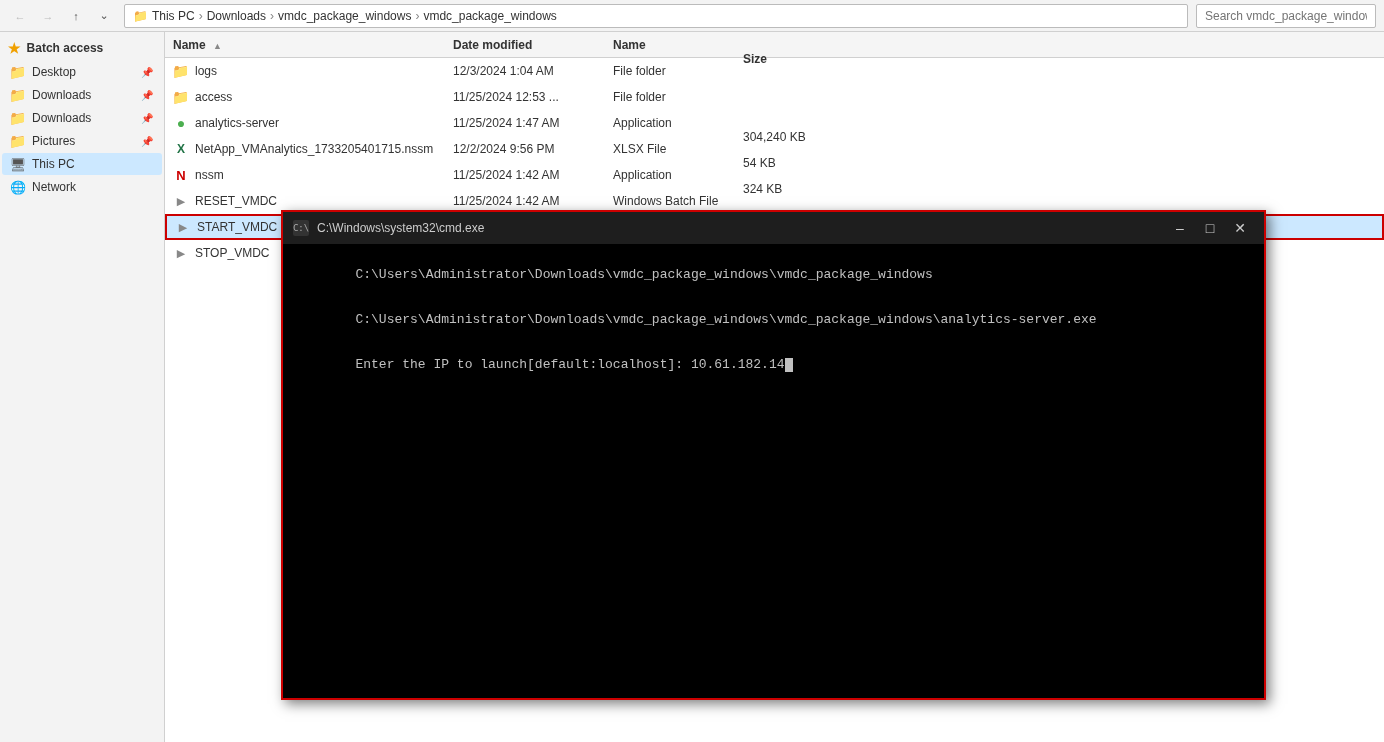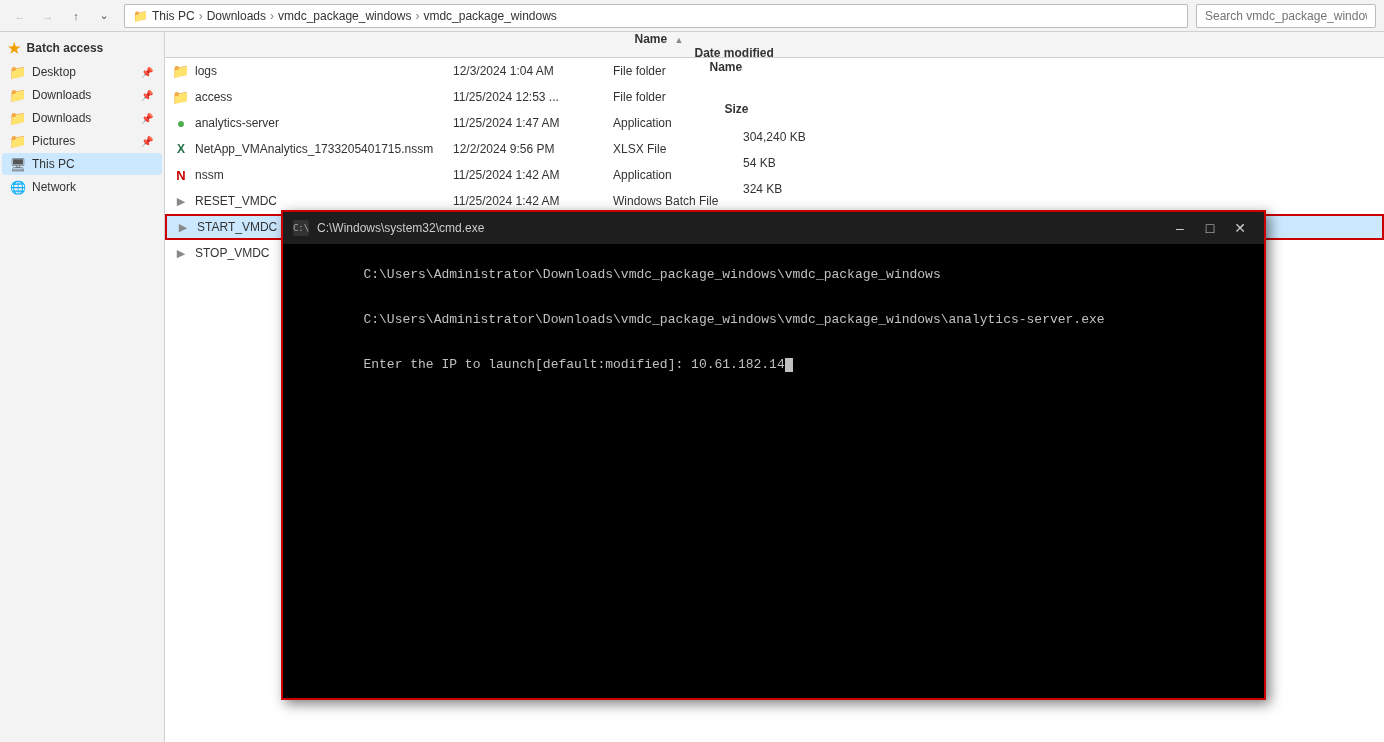"Name ▲" .column-header { flex-direction: column -> none }
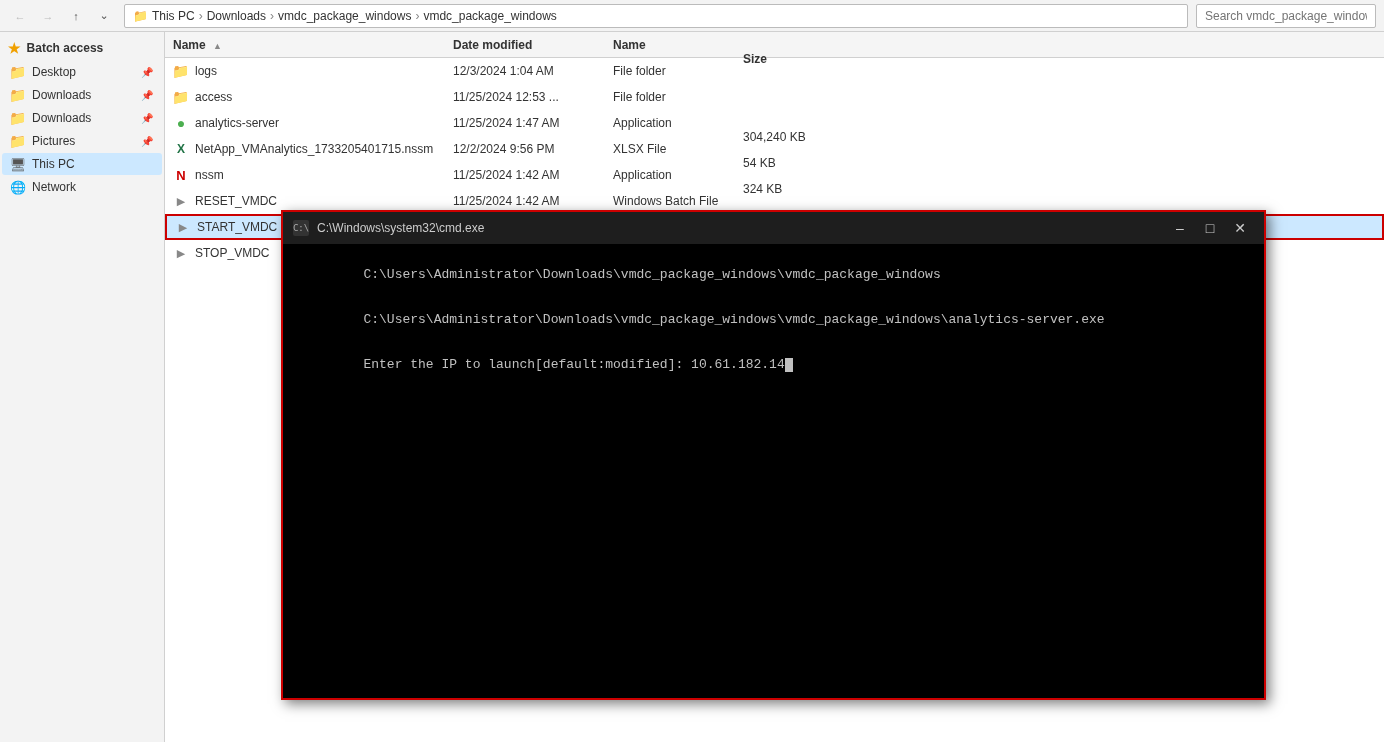"C:\Users\Administrator\Downloads\vmdc_pa" .cmd-body { padding: 8px 18px -> 8px 10px }
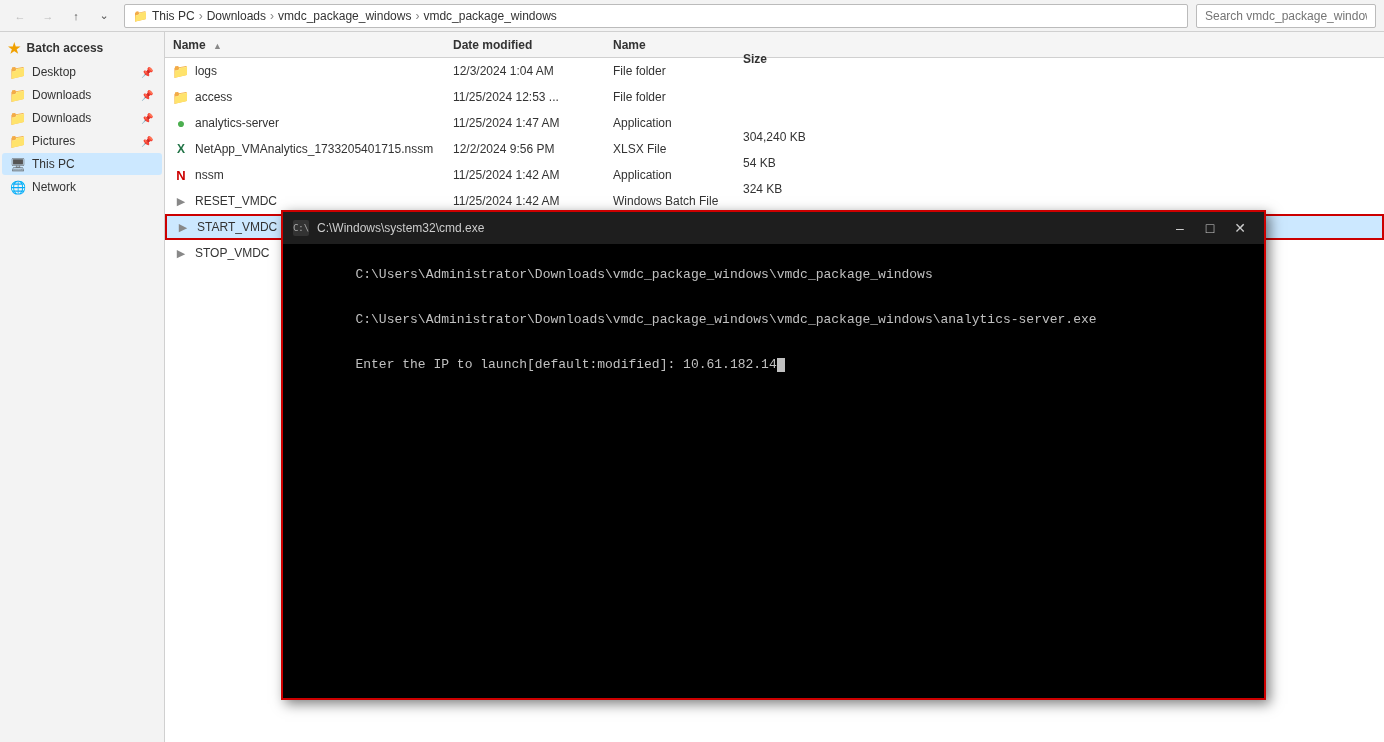"Enter the IP to" span { text: default:modified -> default:localhost }
